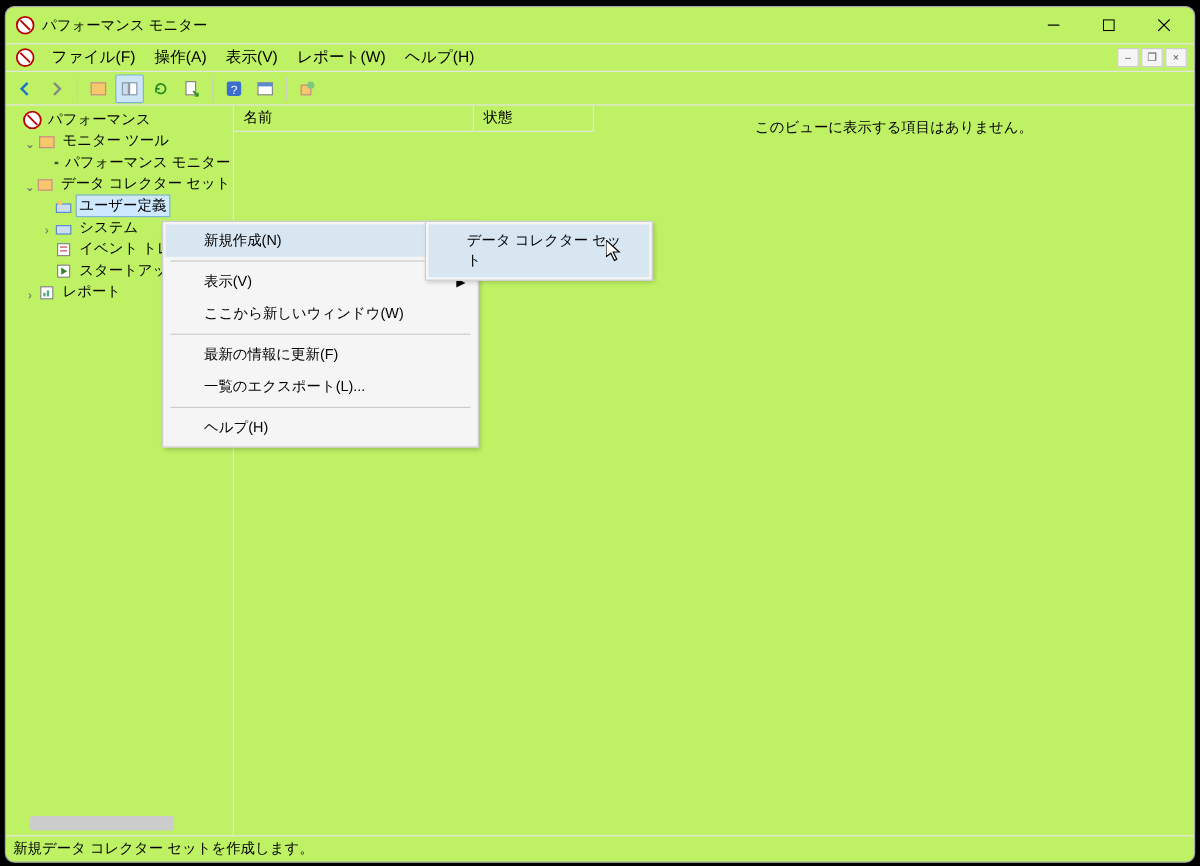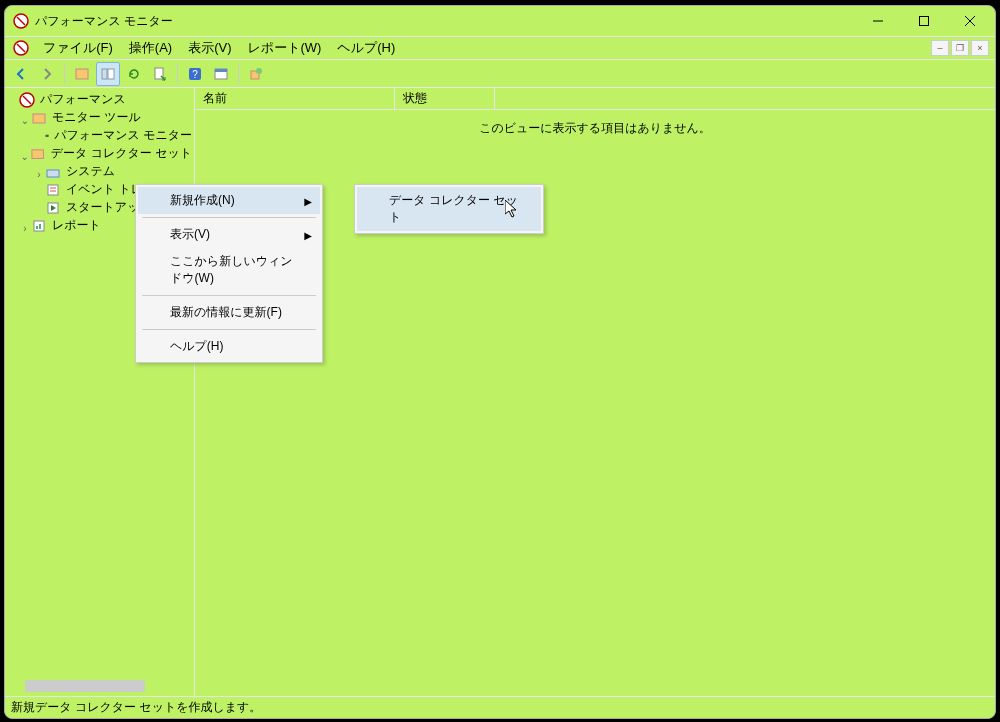"名前" .listview { flex-direction: column -> none }
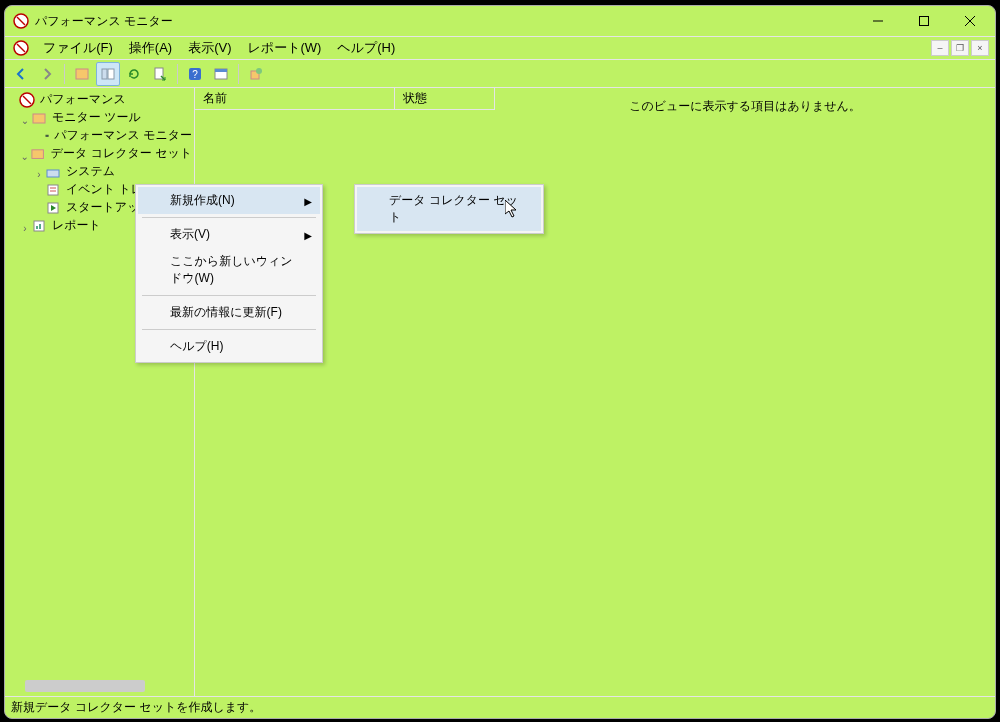"ユーザー定義" div.node { html: none -> <div> <span> <svg> <rect></rect> <circle></circle> </svg> </span> <span>ユーザー定義</span> </div> }
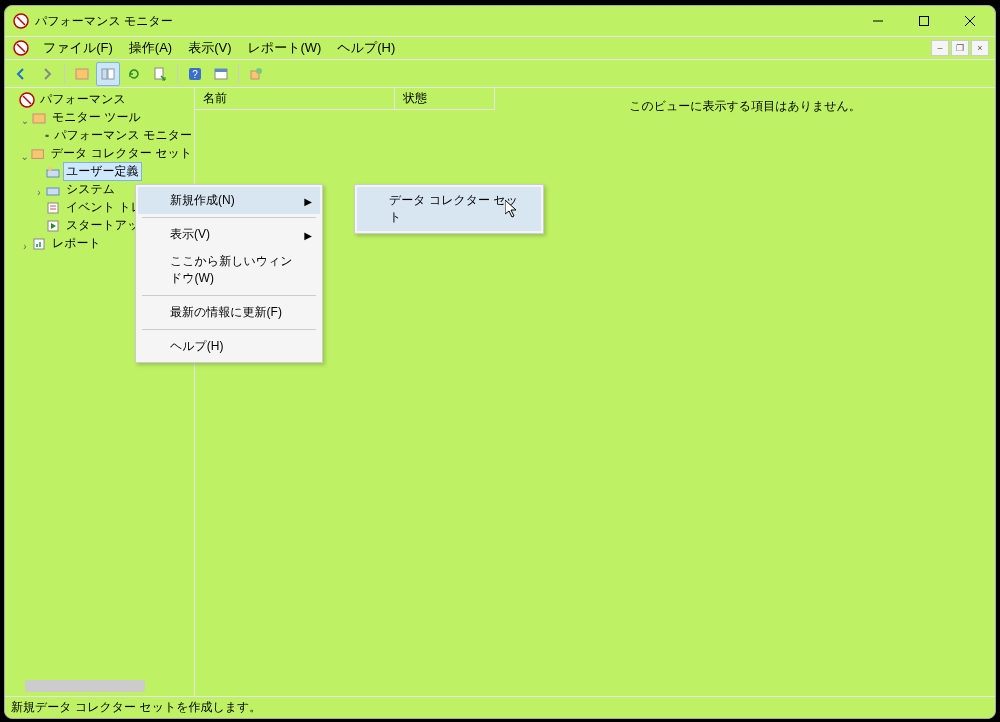"新規作成(N)" .ctxmenu.main { width: 188px -> 264px }
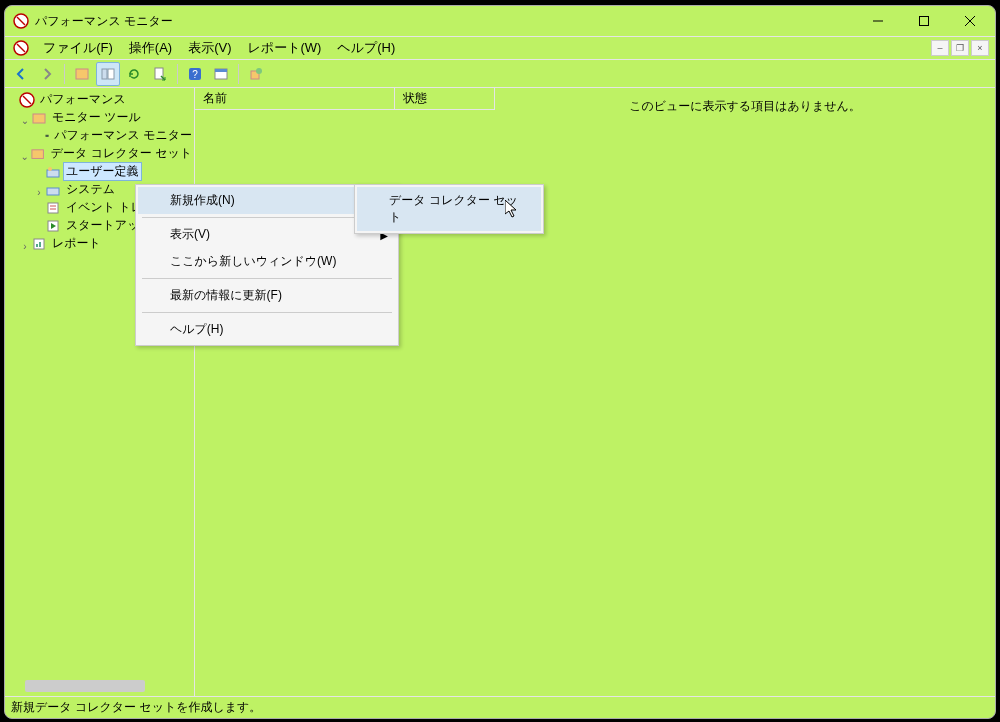"一覧のエクスポート(L)..." div.ctxitem { html: none -> <div> <span>一覧のエクスポート(L)...</span> </div> }
